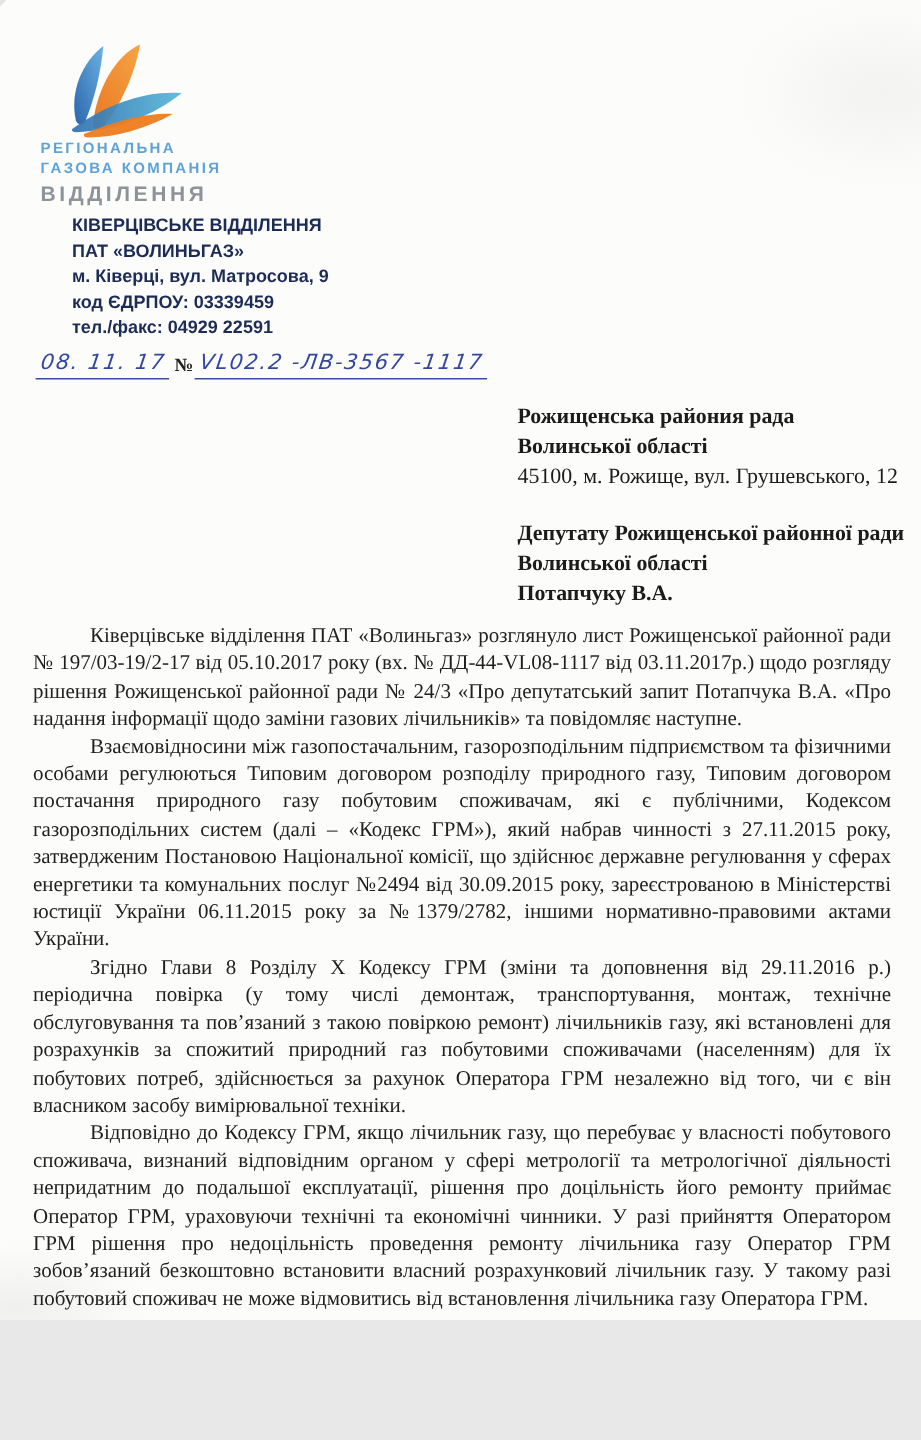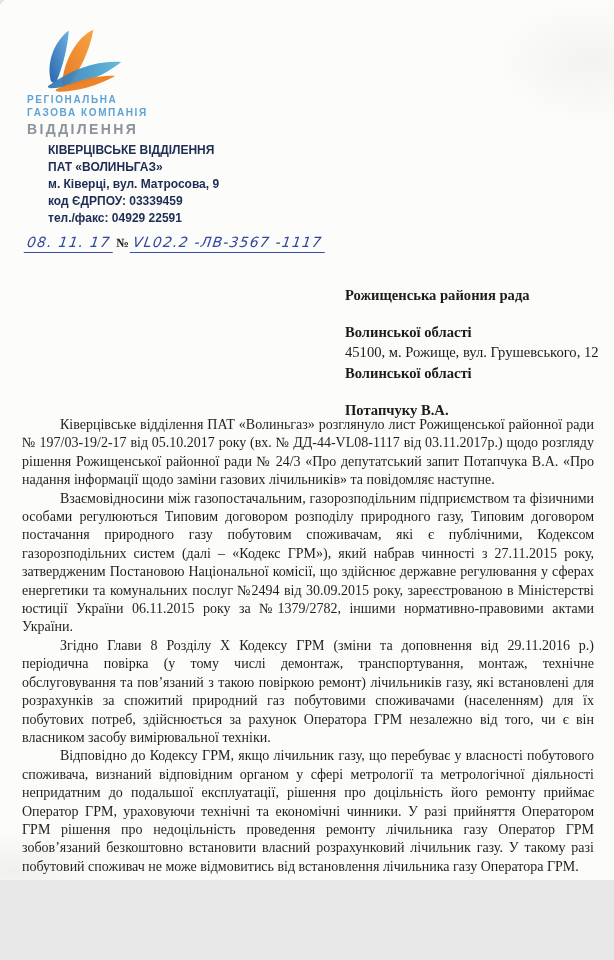"Рожищенська райония рада" .recipient .b { margin-top: 17px -> none }
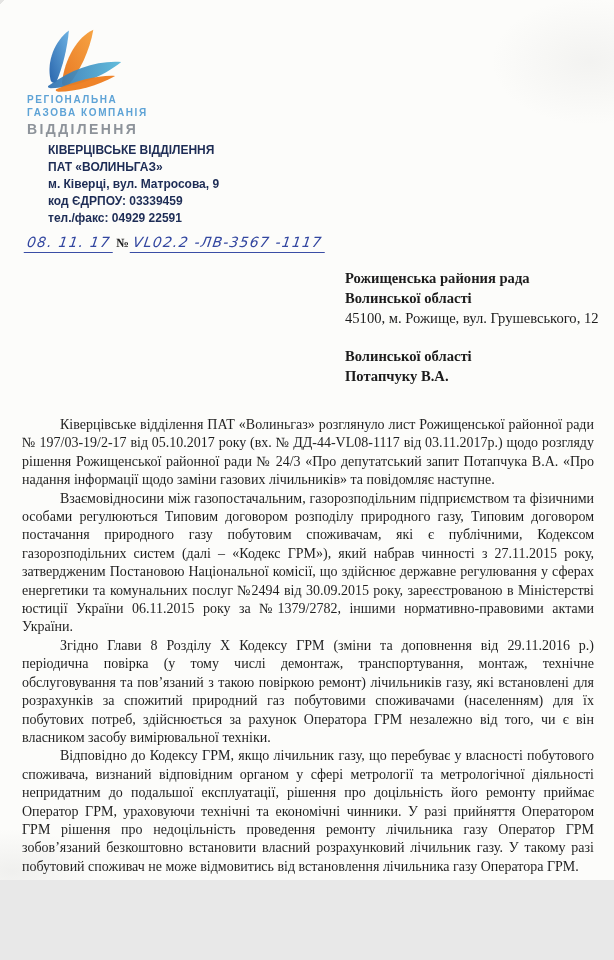"Депутату Рожищенської районної ради" div.b { html: none -> <div>Депутату Рожищенської районної ради</div> }
